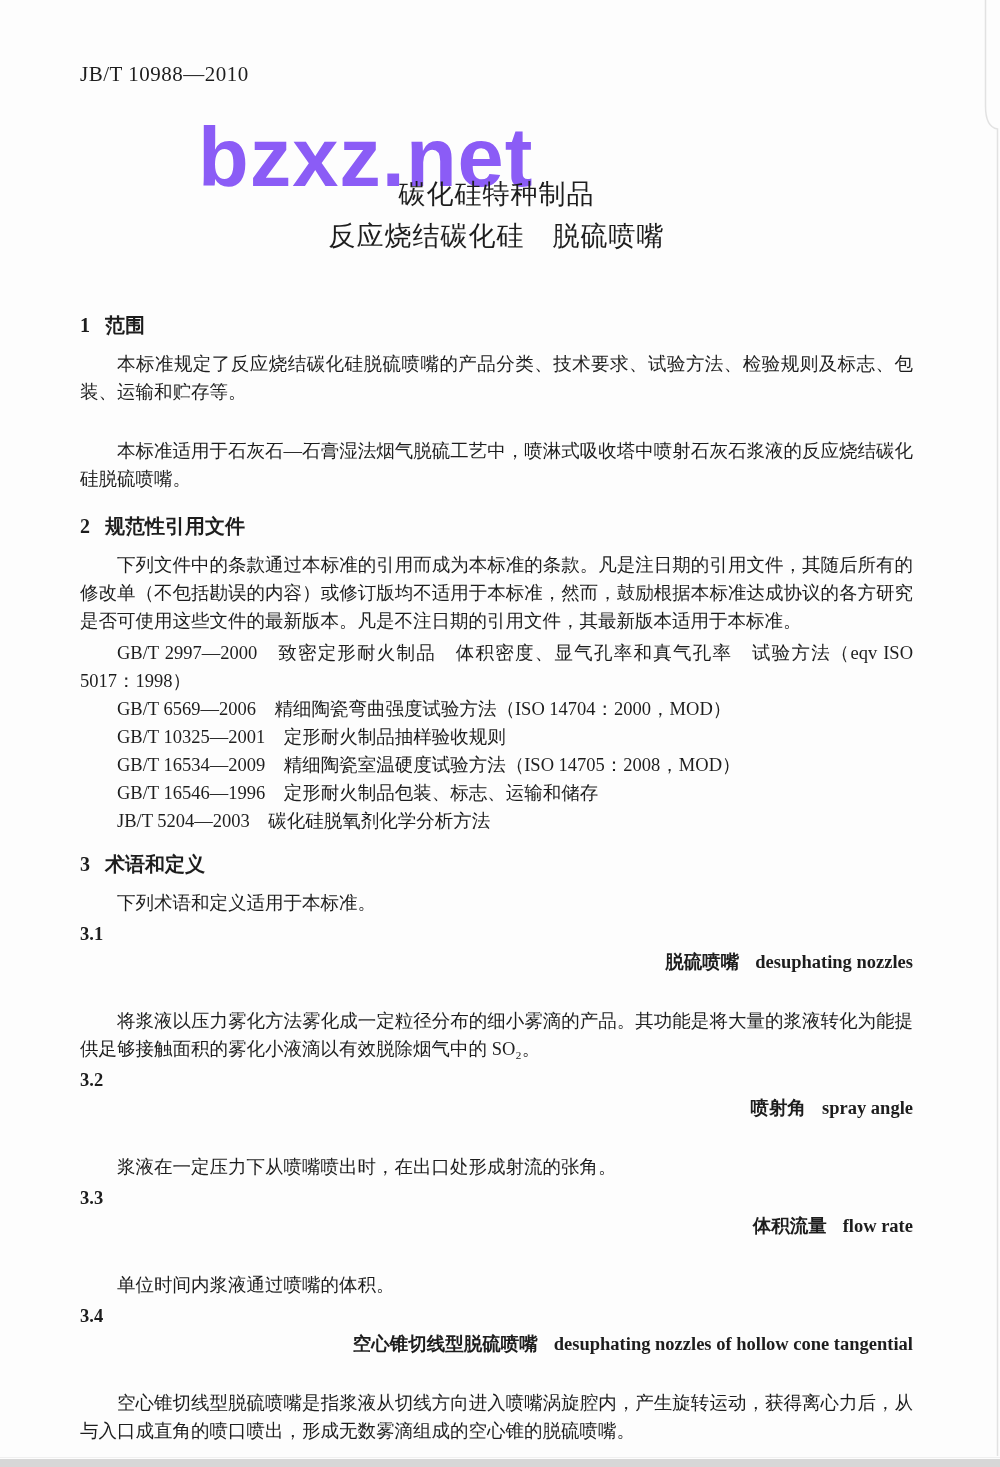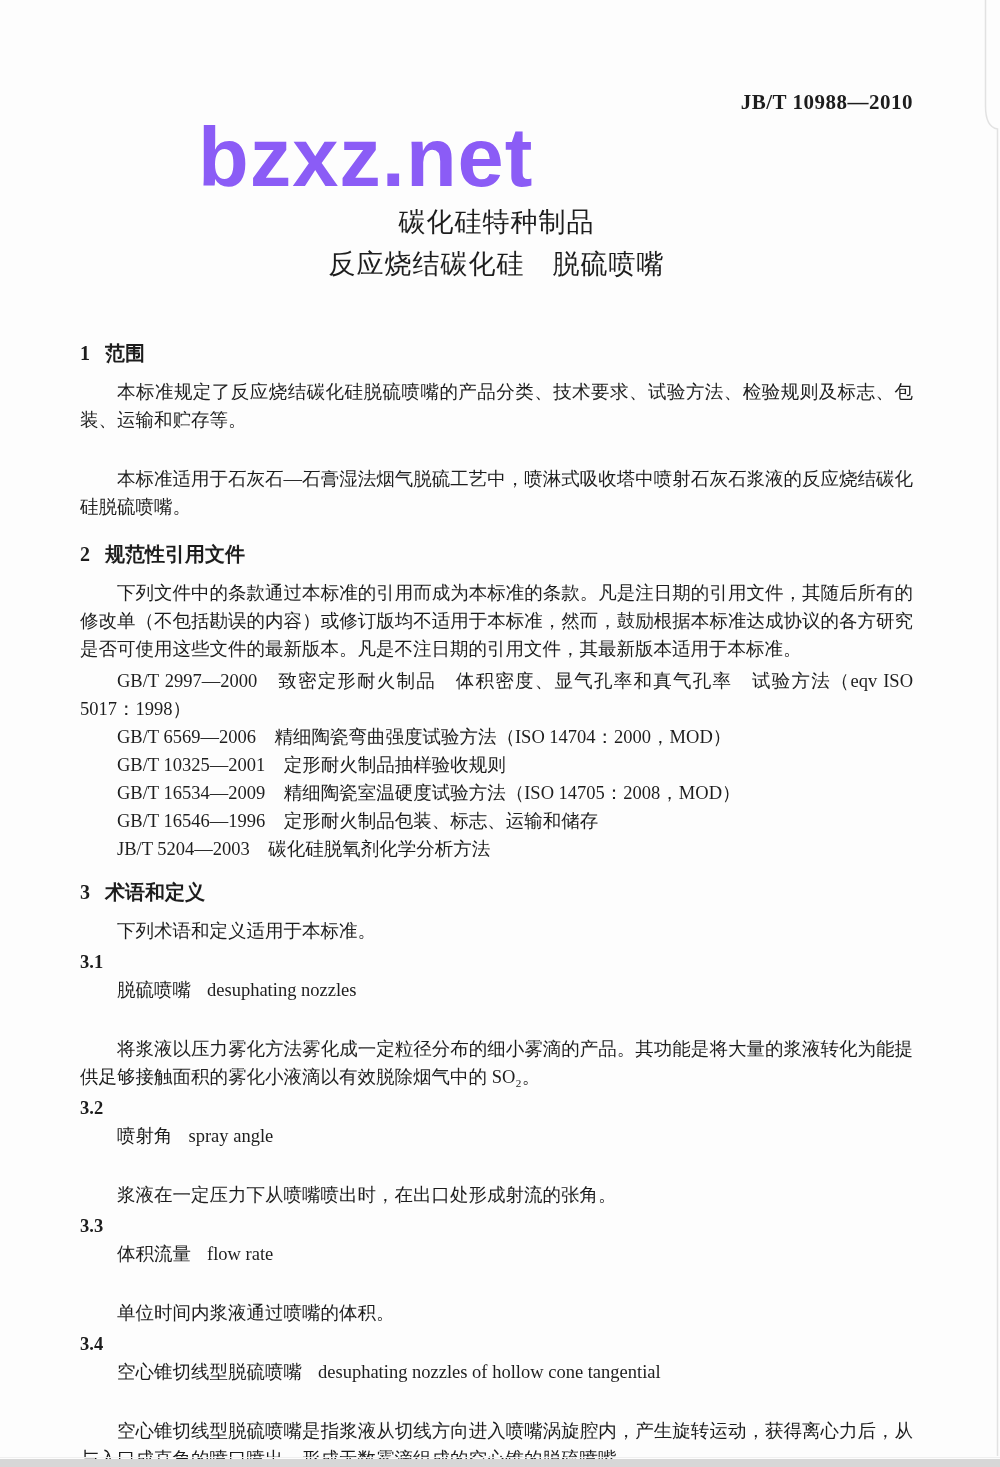"JB/T 10988—2010" .doc-number { font-weight: bold -> normal; padding-top: 88px -> 60px; text-align: right -> none }
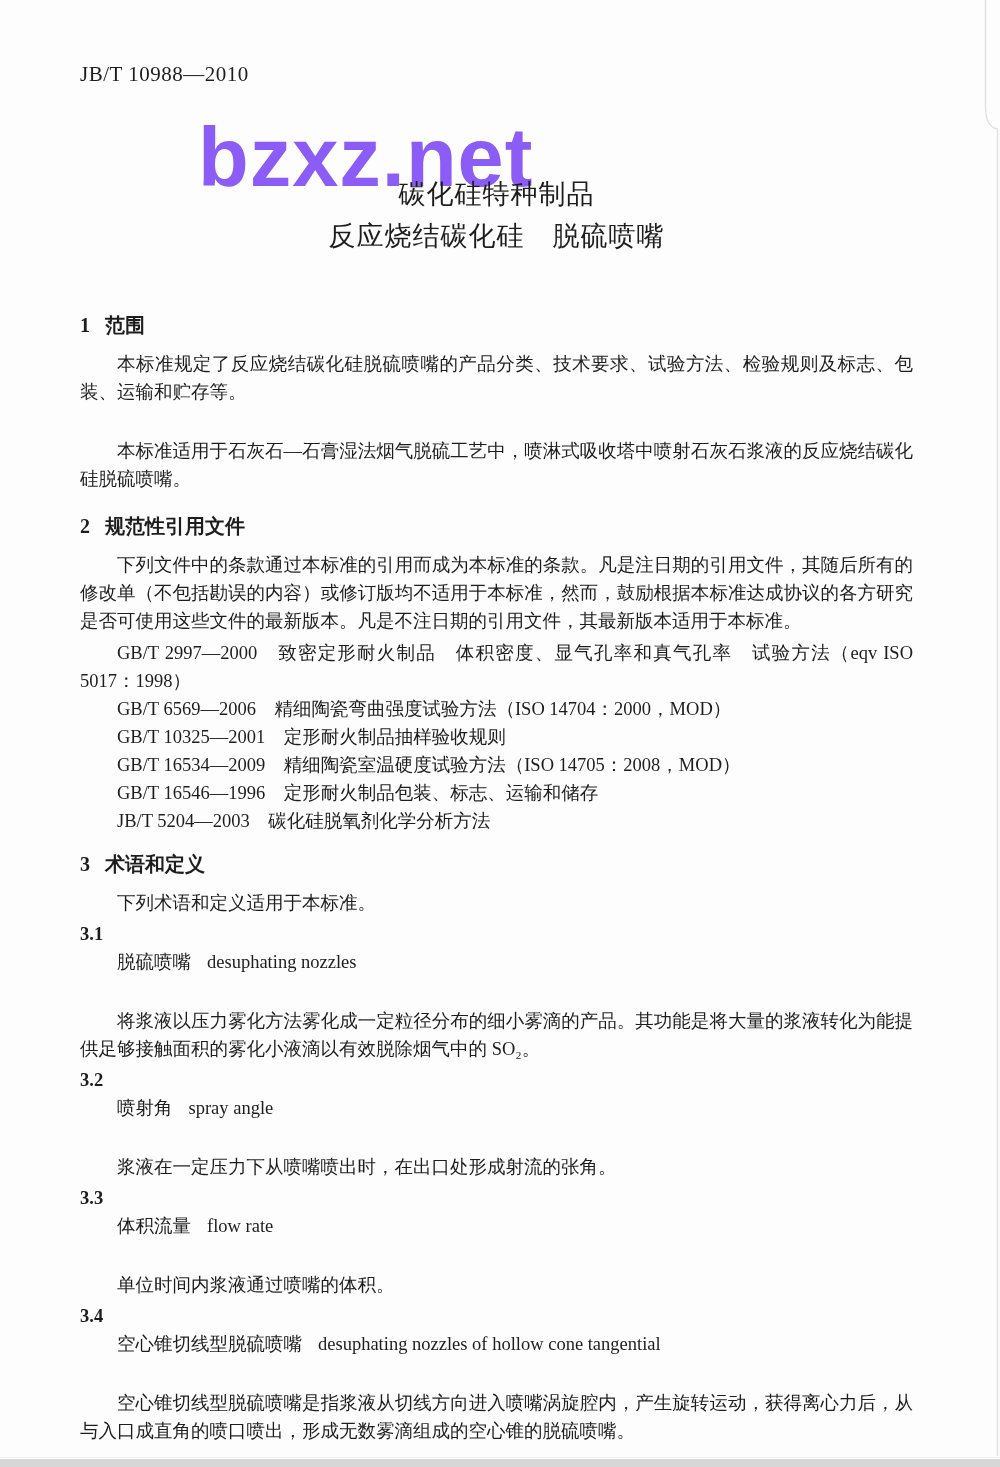"脱硫喷嘴 desuphating nozzles" .term-name { font-weight: normal -> bold; text-align: none -> right }
